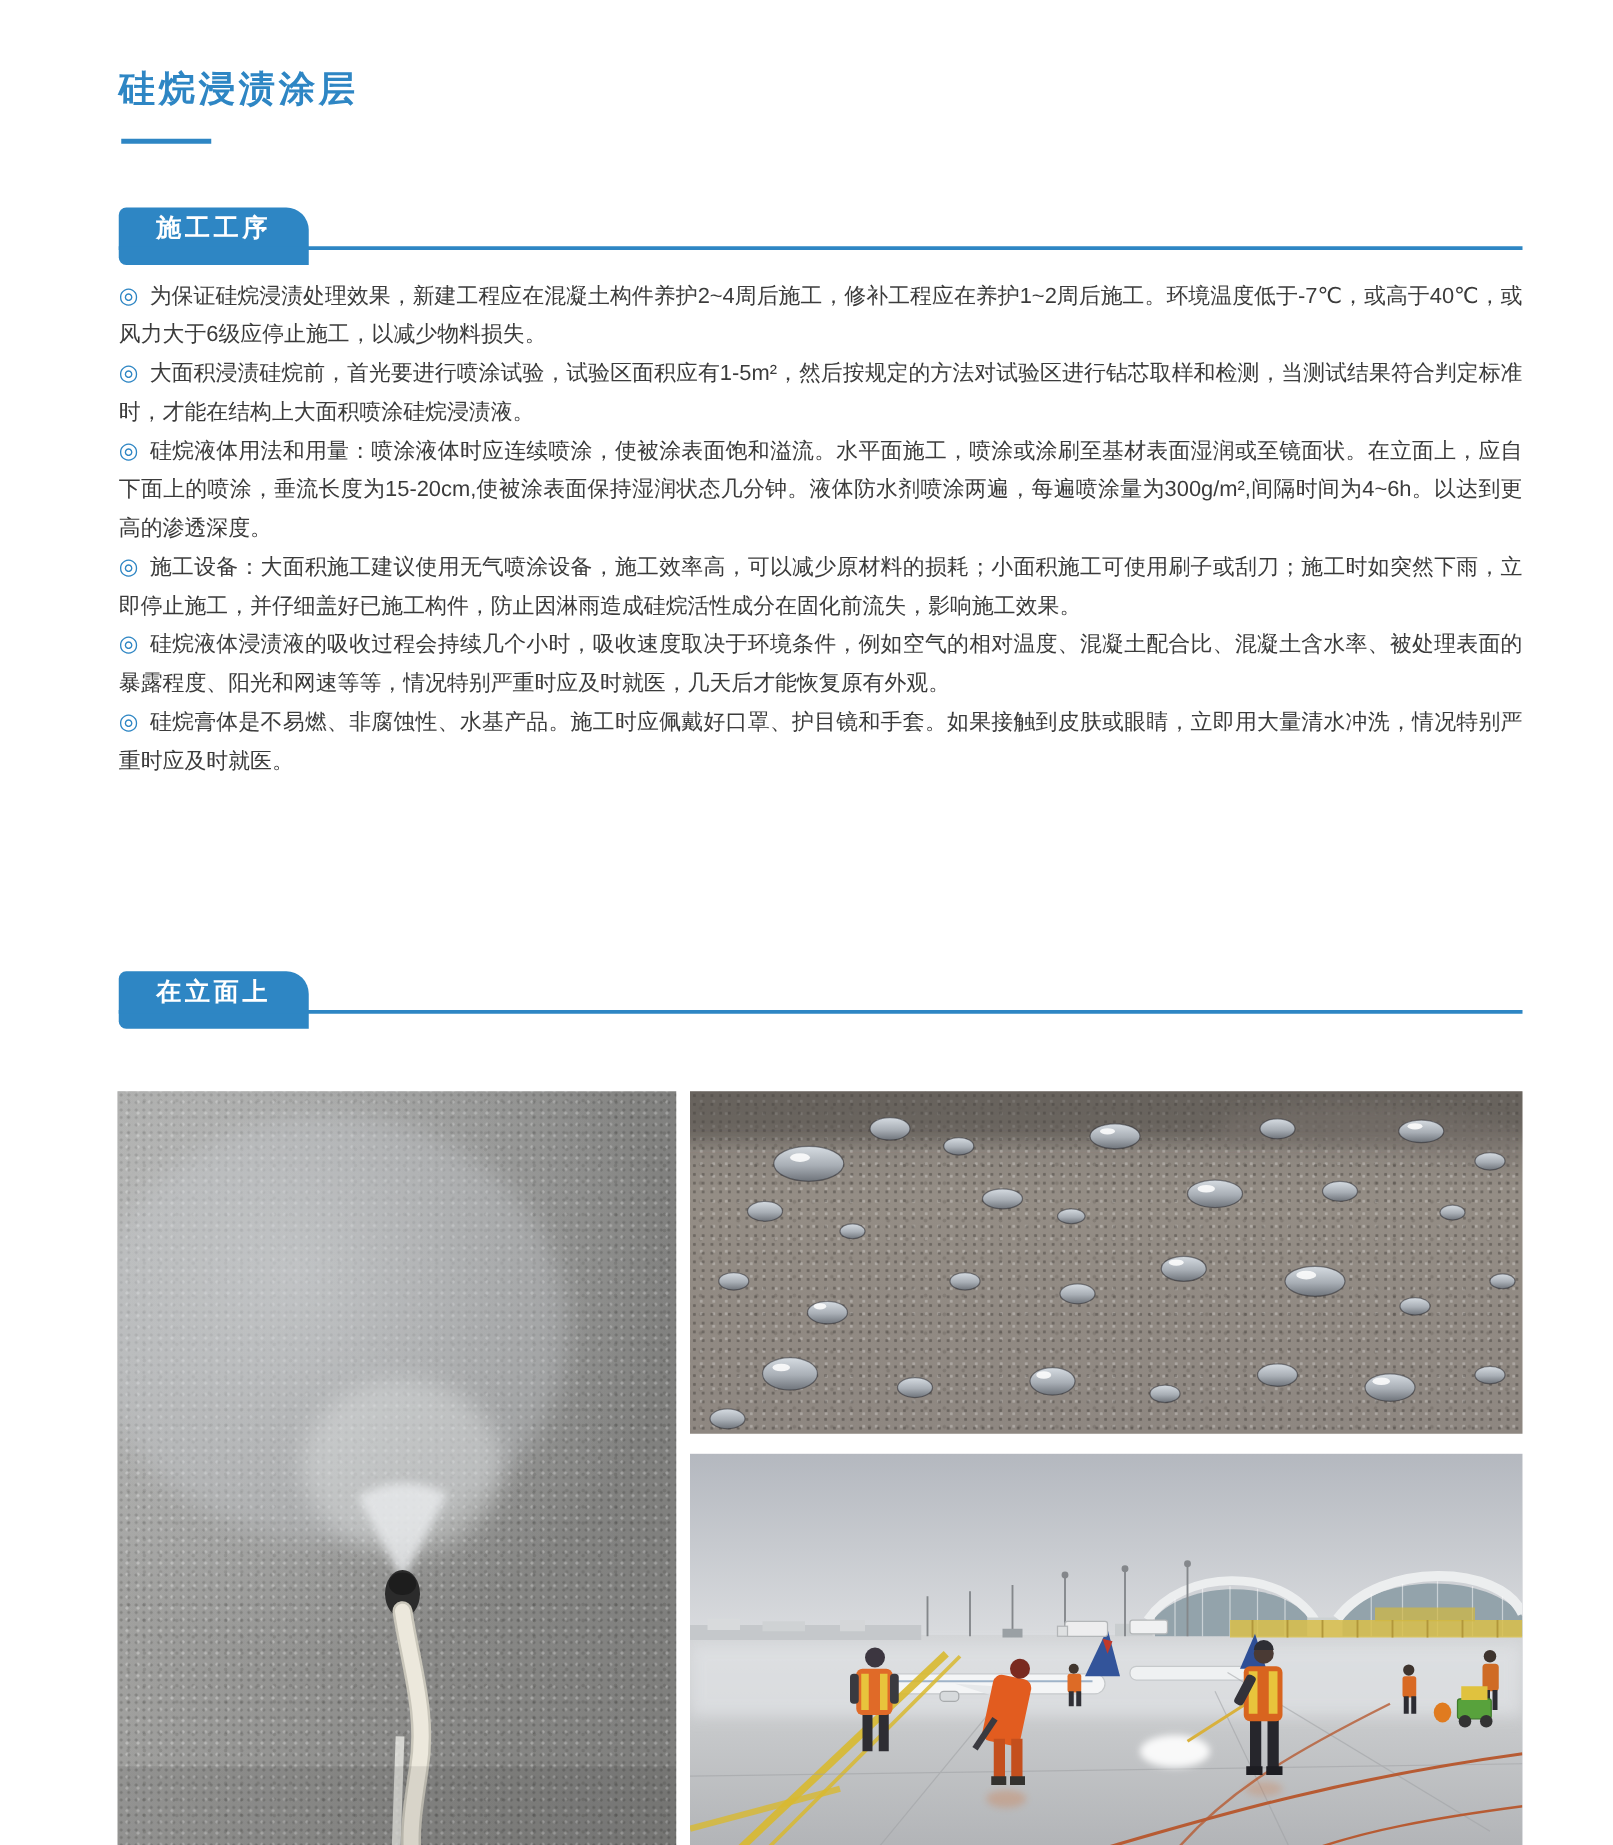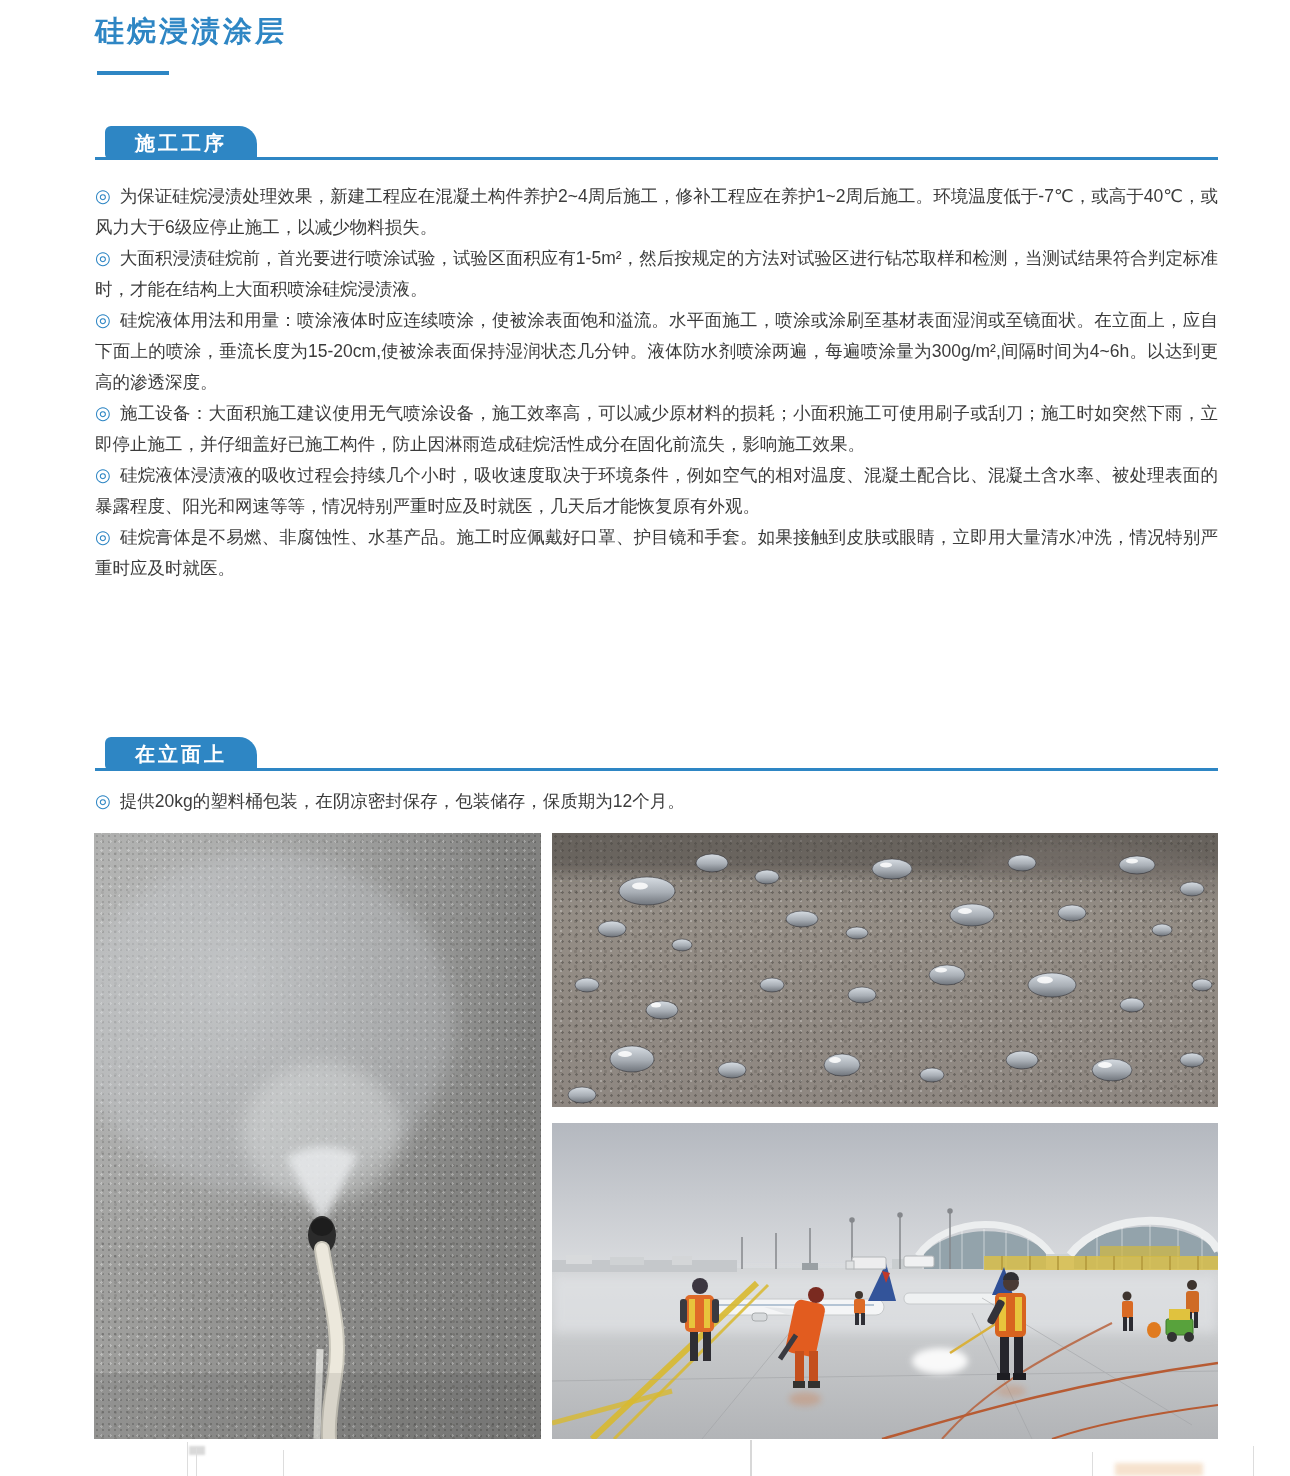"硅烷浸渍涂层" .page { margin-top: none -> 40px }
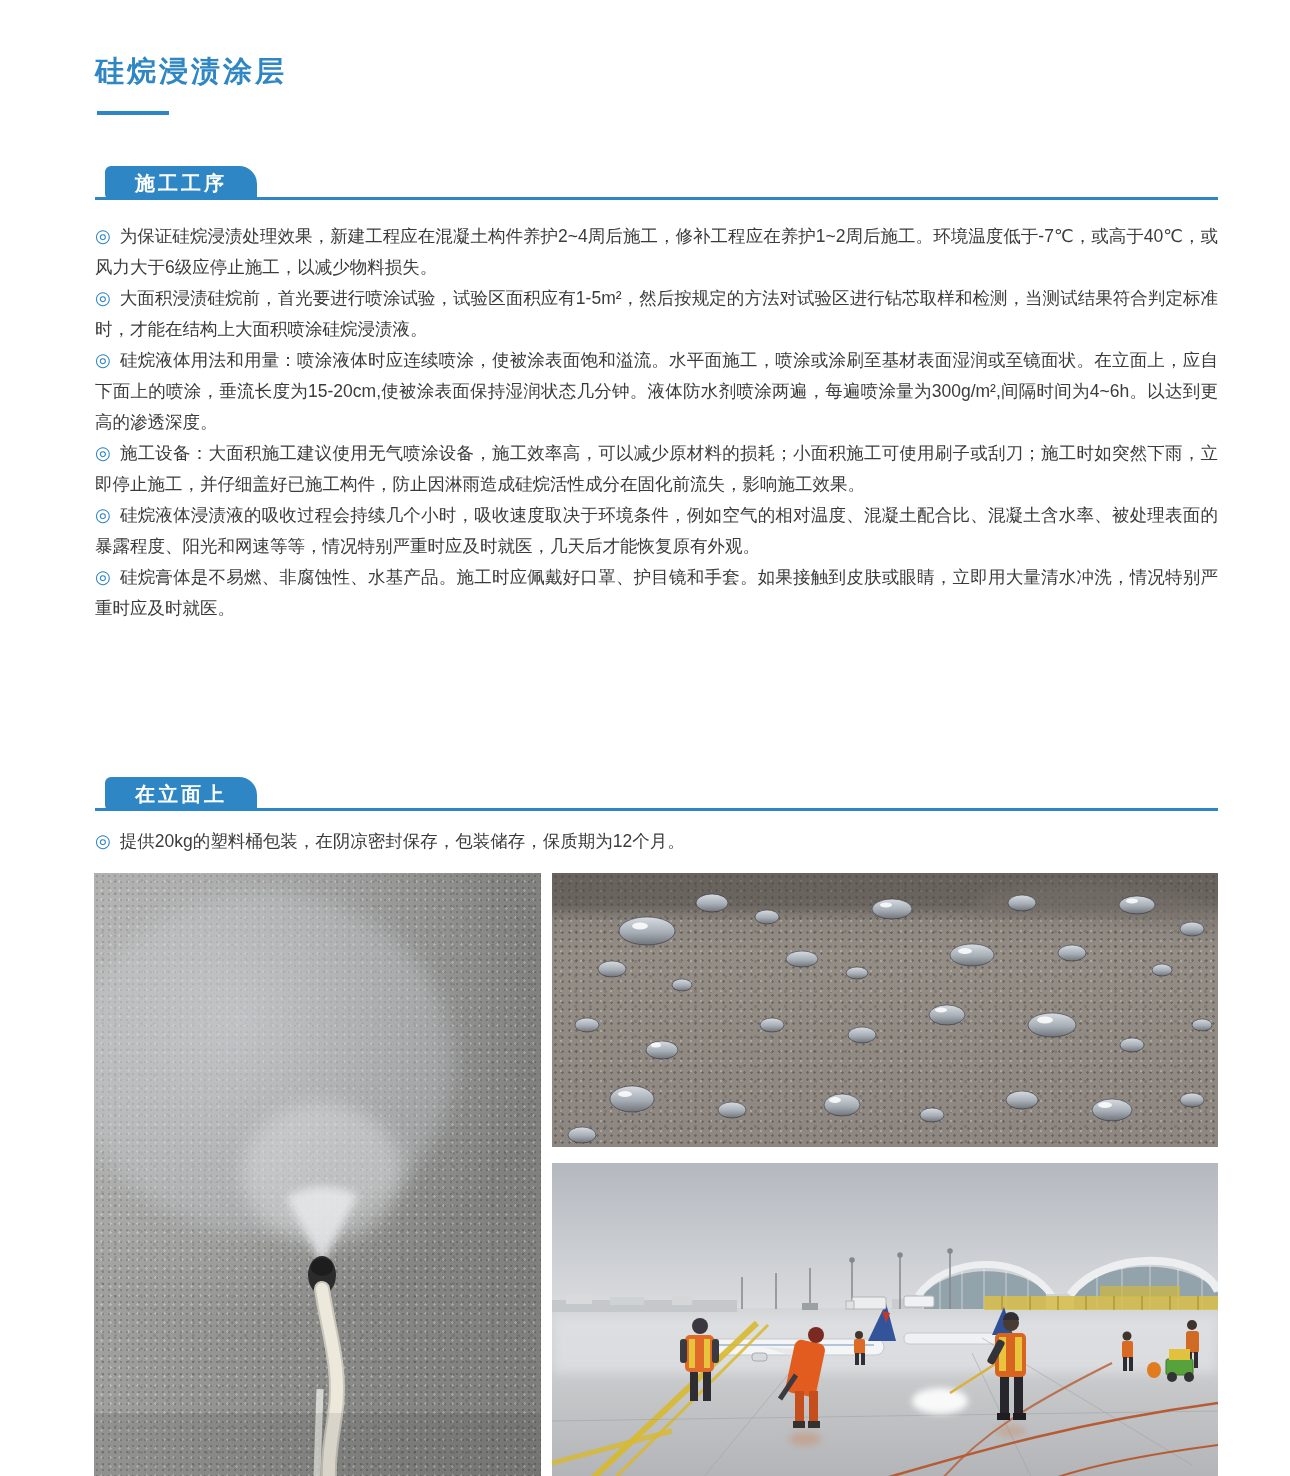"施工工序" .badge { height: 34px -> 46px; left: 105px -> 95px }
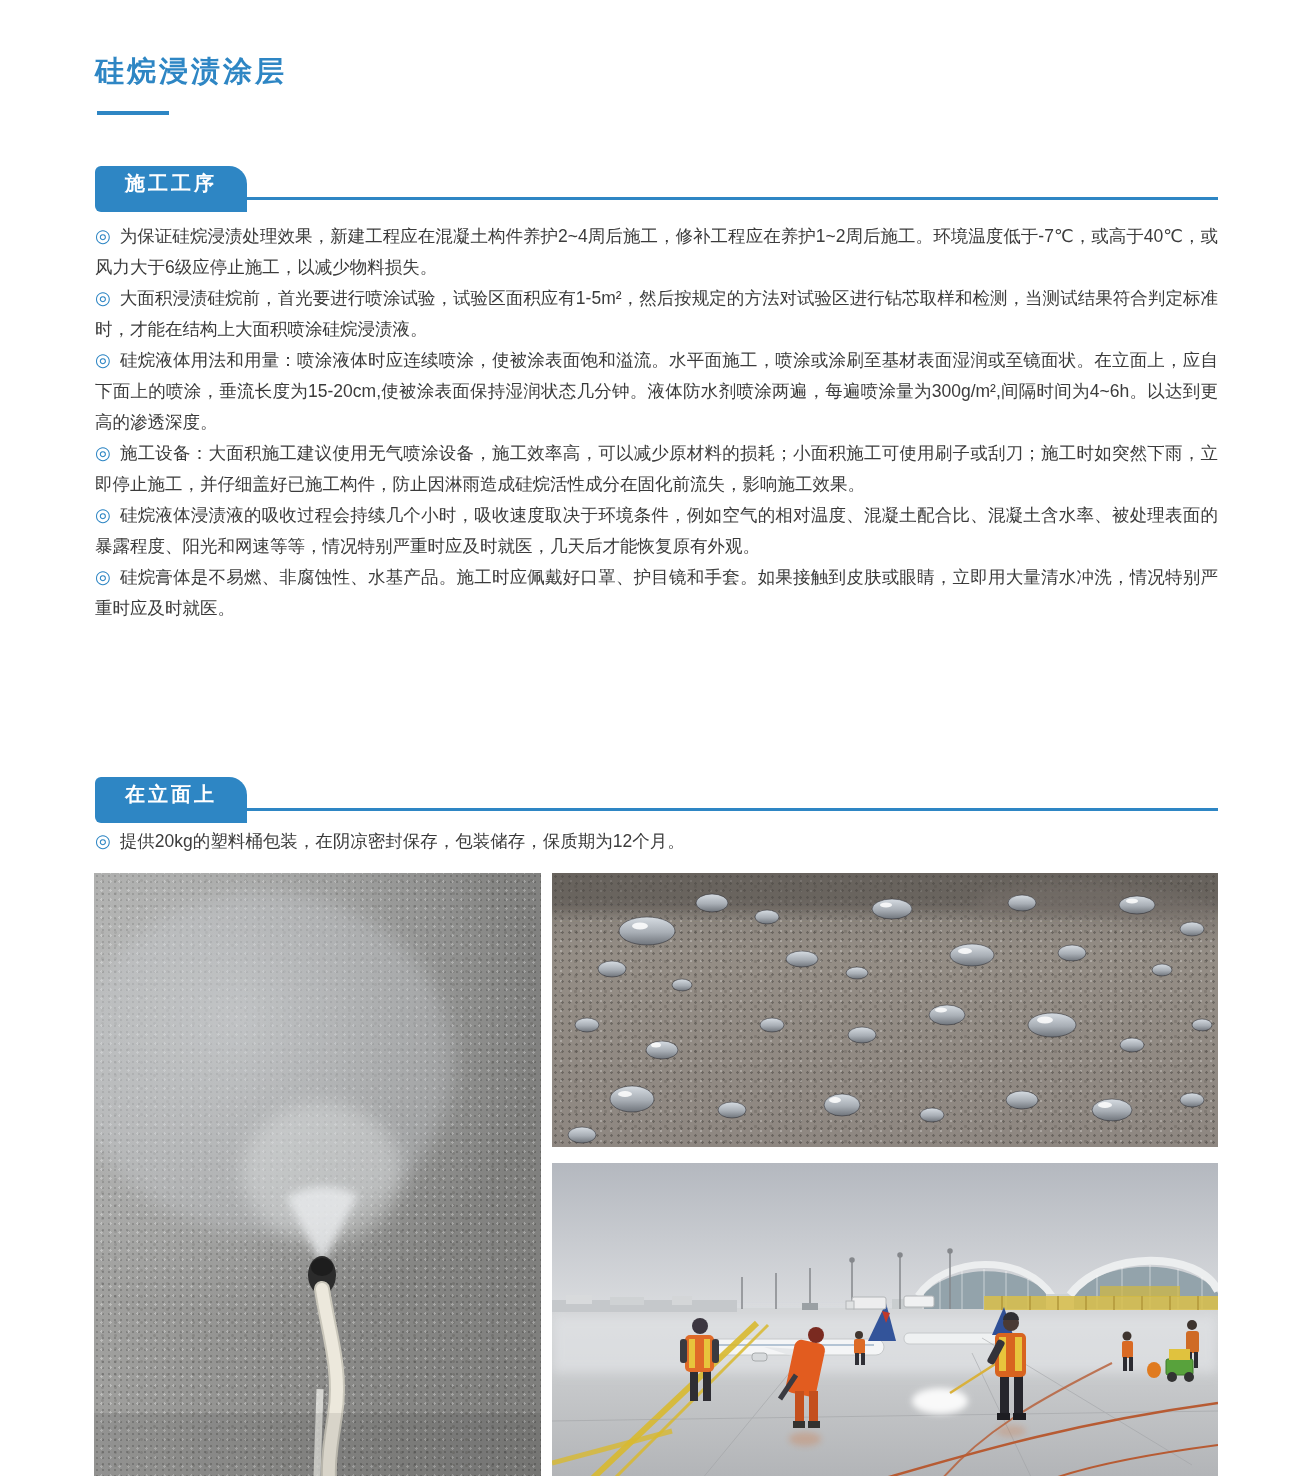"◎ 提供20kg的塑料桶包装，在阴凉密封保存，包装储存，保质期为12个月。" div.paras { html: <div> <p><span>◎</span><span>提供20kg的塑料桶包装，在阴凉密封保存，包装储存，保质期为12个月。</span></p> </div> -> none }
